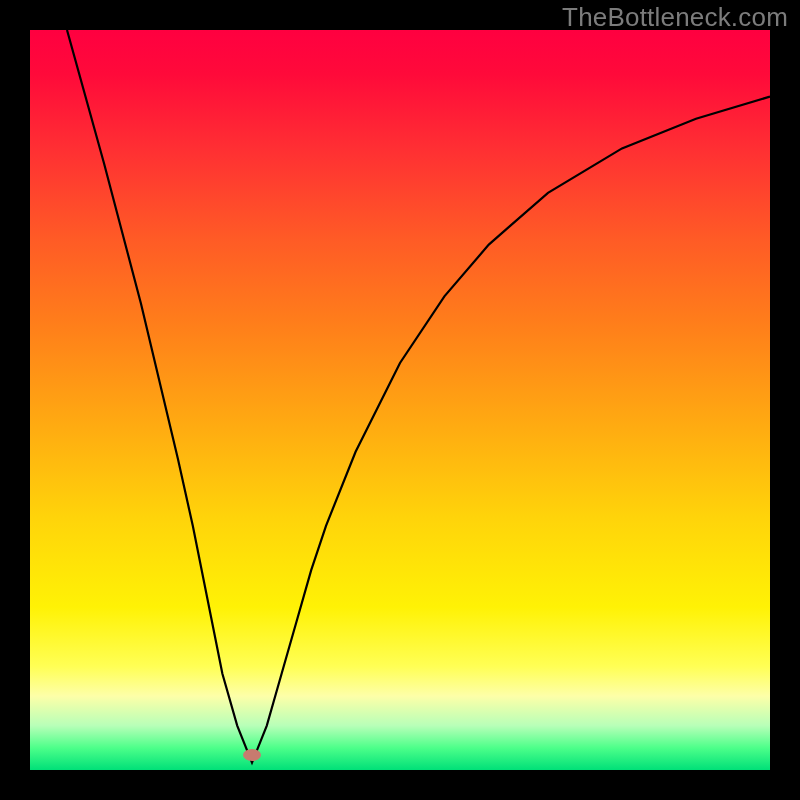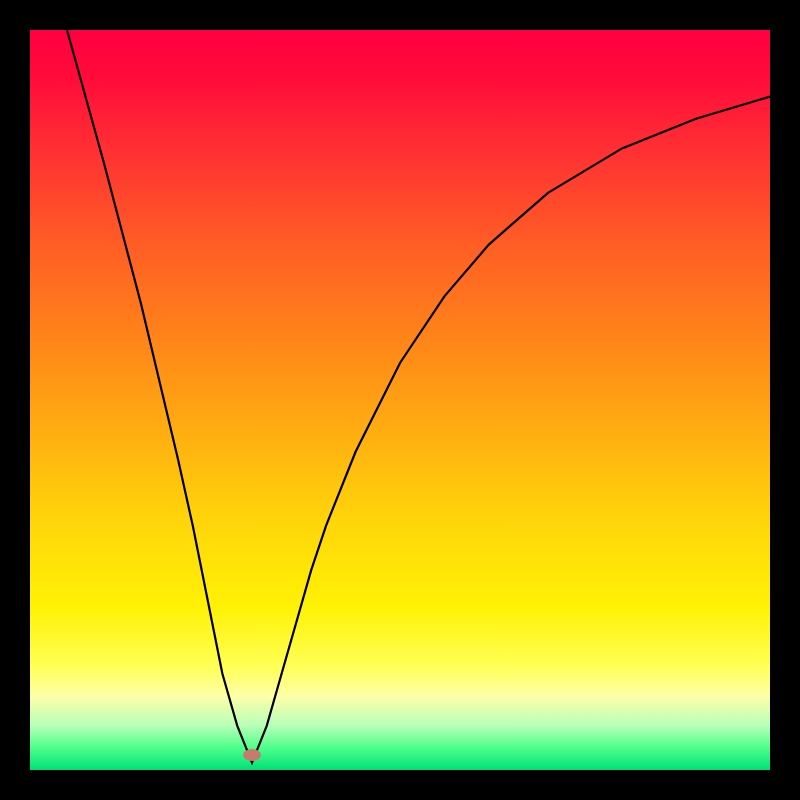"TheBottleneck.com" div.watermark { html: none -> <div>TheBottleneck.com</div> }
